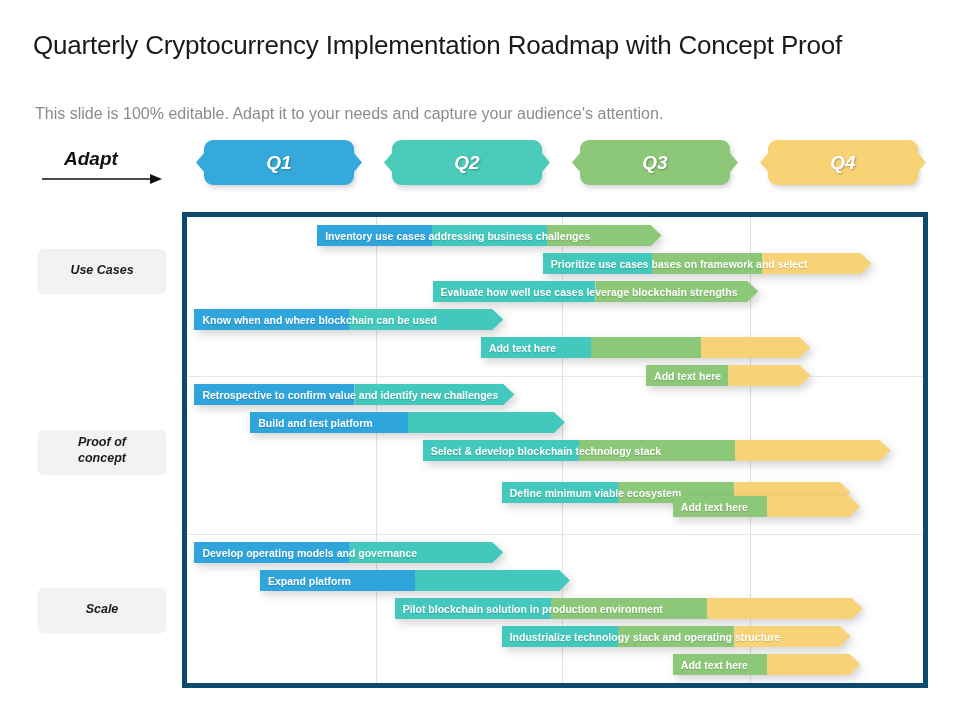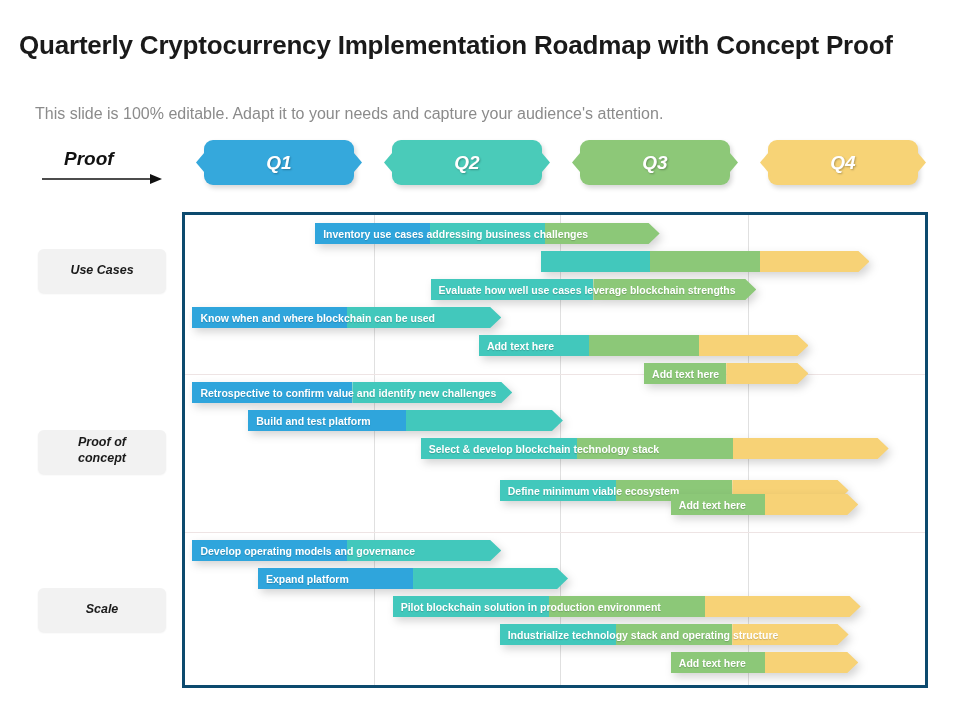"Quarterly Cryptocurrency Implementation" .title { font-weight: bold -> normal; left: 19px -> 33px }
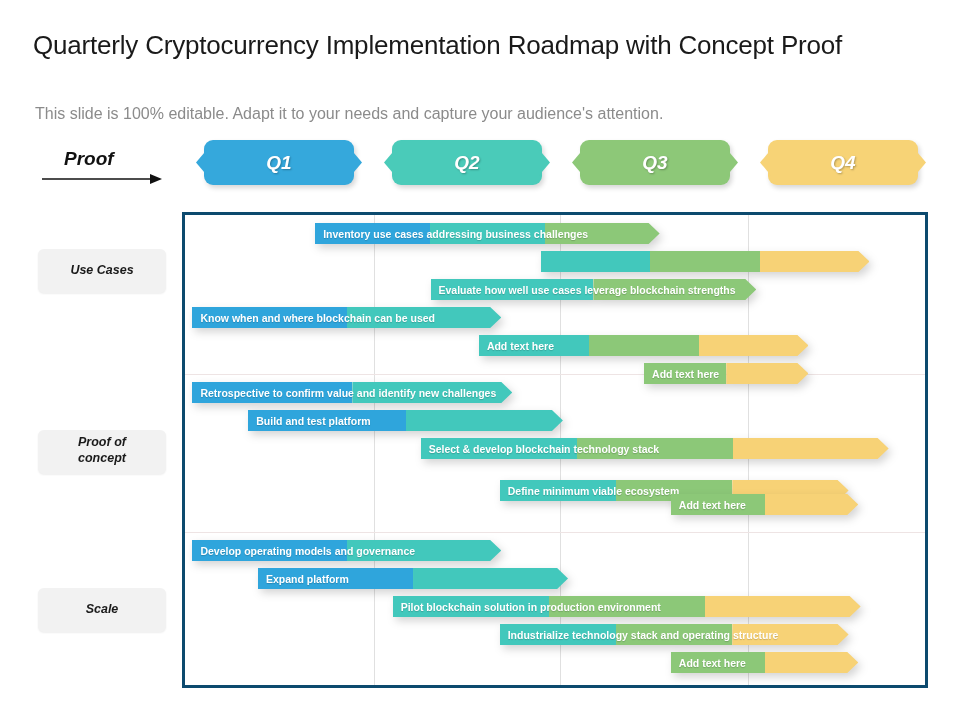"Proof" div.phase-label { text: Proof -> Adapt }
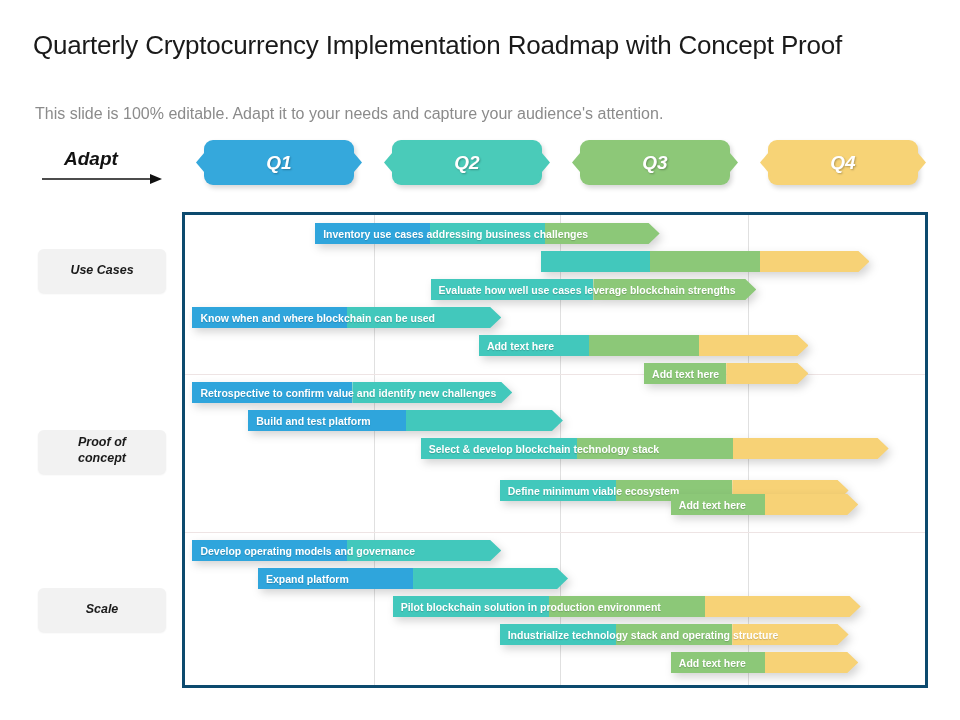"Inventory use cases addressing business" .grid-area { border: 3px solid #0c4a6e -> 5px solid #0c4a6e }
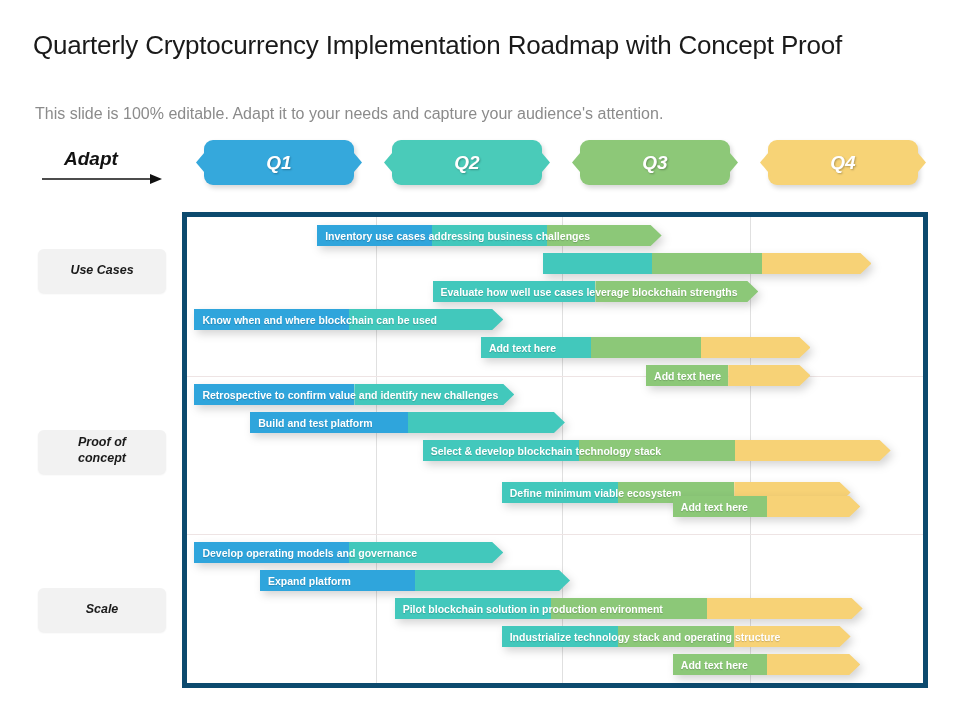"Prioritize use cases bases on" div.bar-text { html: none -> <div>Prioritize use cases bases on framework and select</div> }
